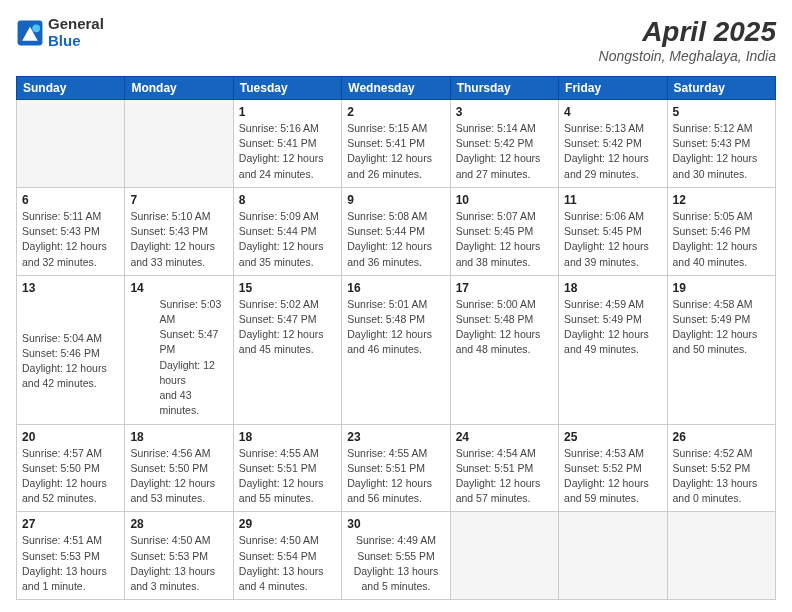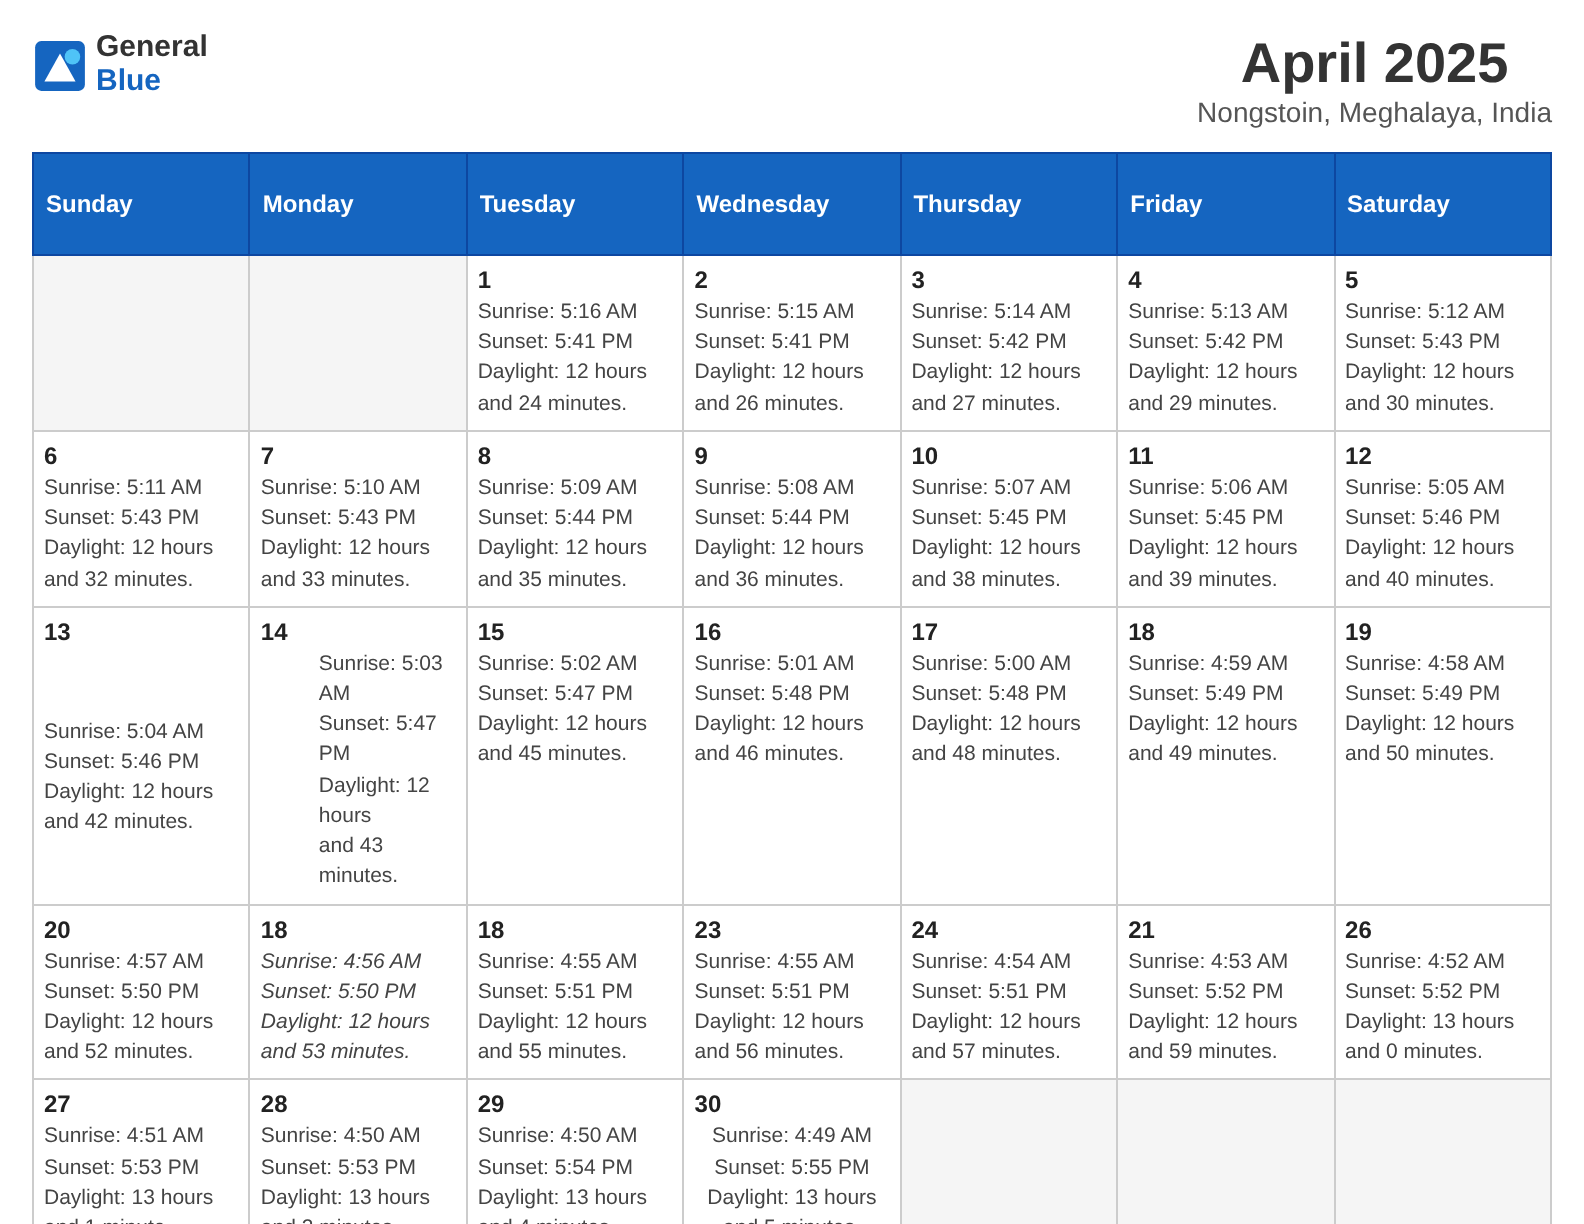"April 2025" .title-block { font-style: none -> italic; text-align: center -> right }
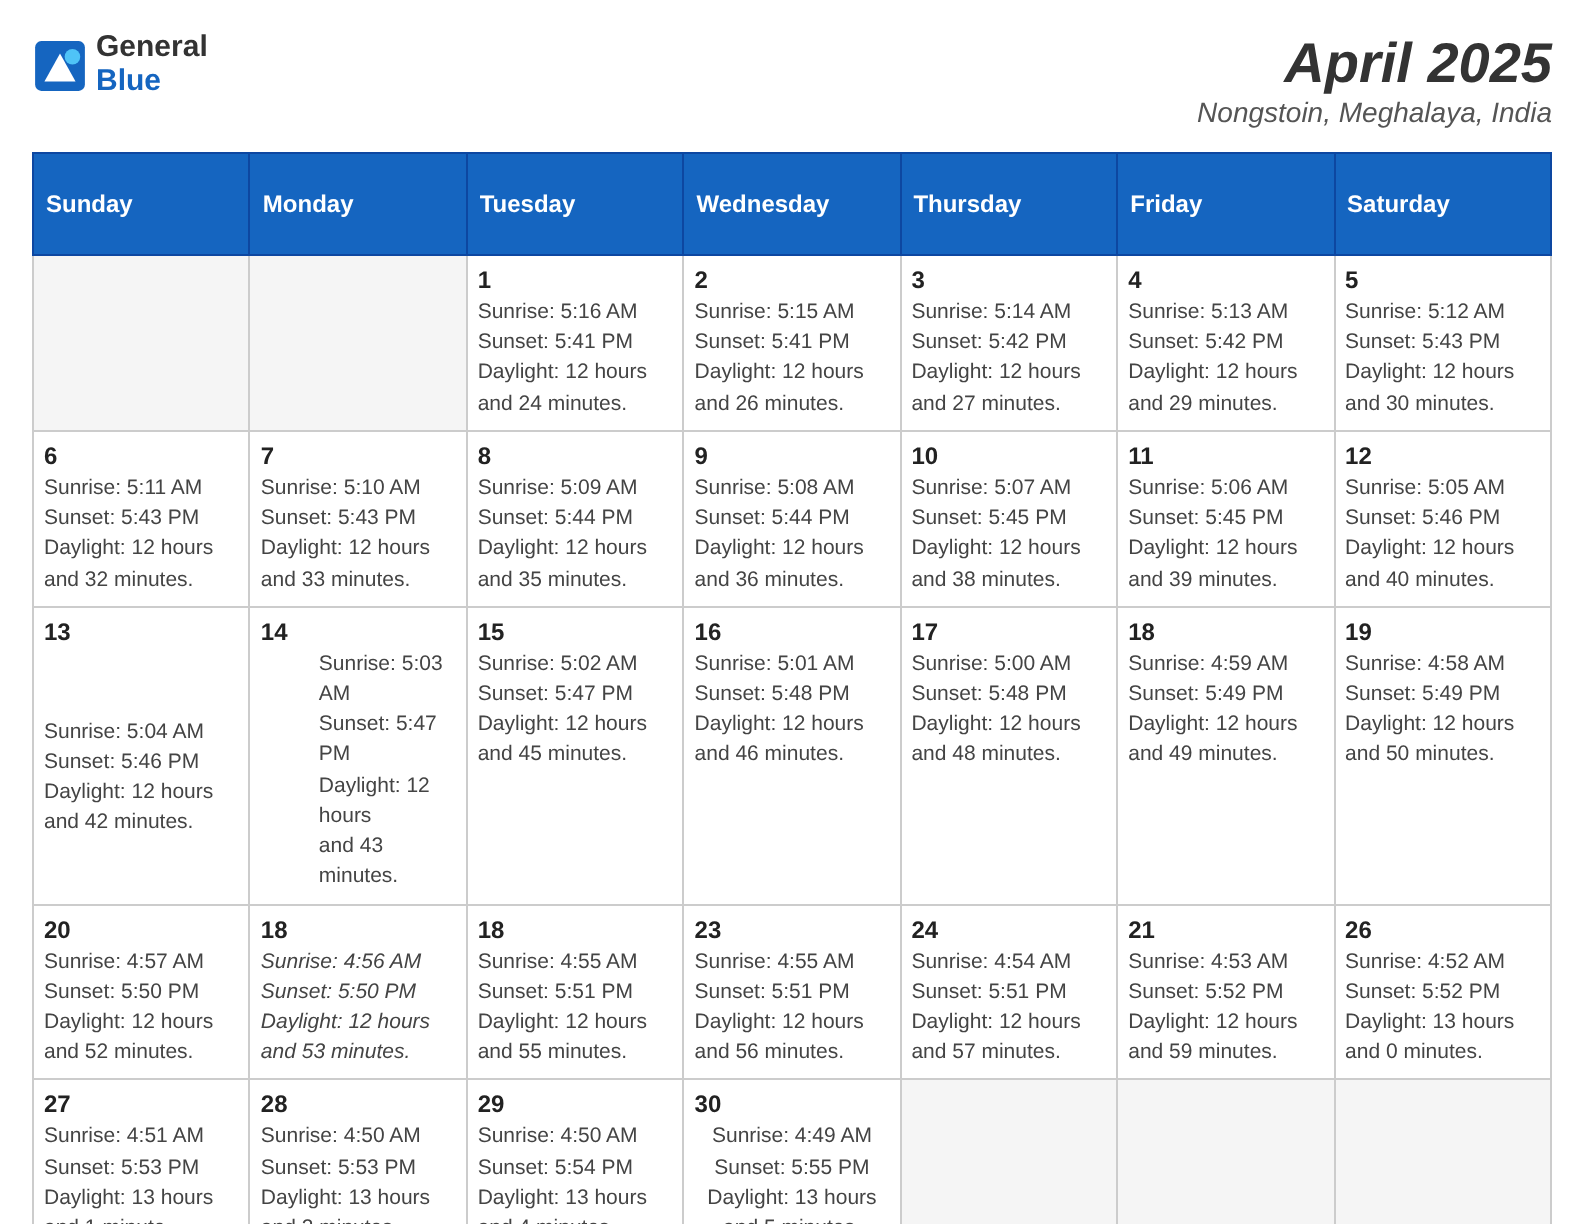"Sunday" .calendar thead tr th { padding: 18px 6px -> 4px 6px }
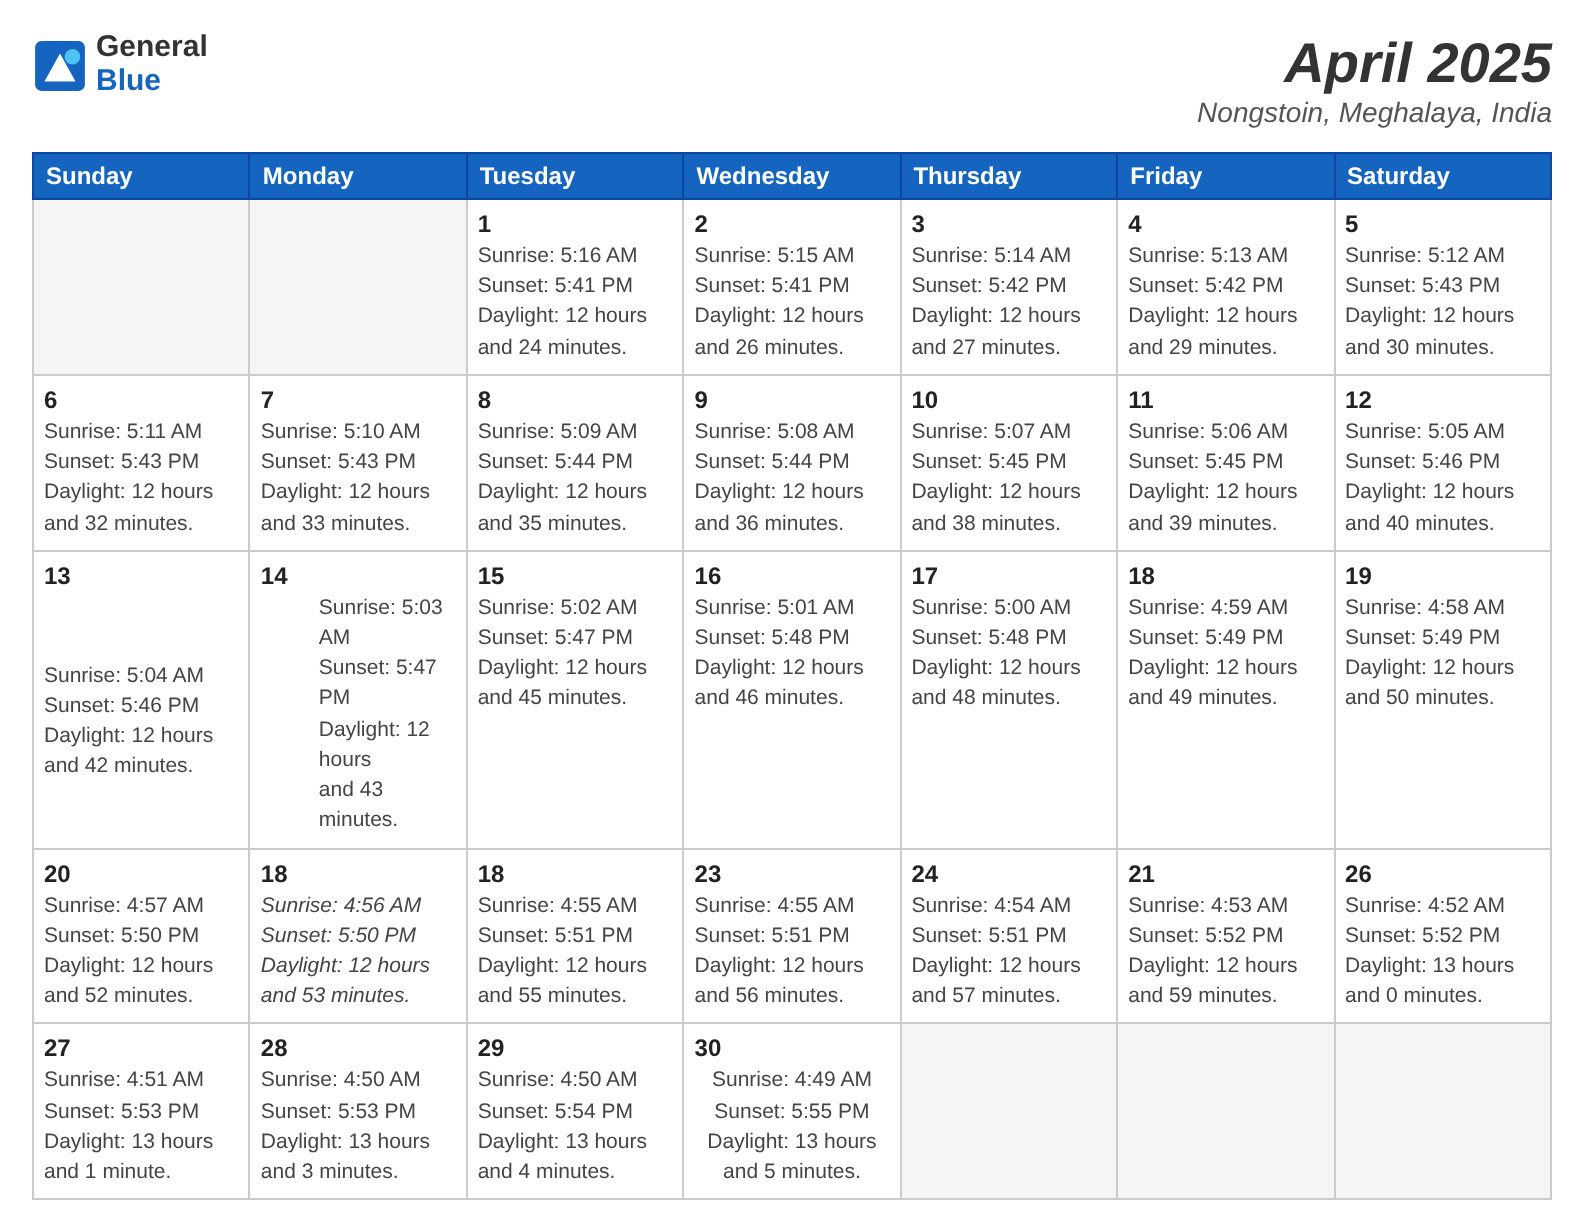"21" div.day-number { text: 21 -> 25 }
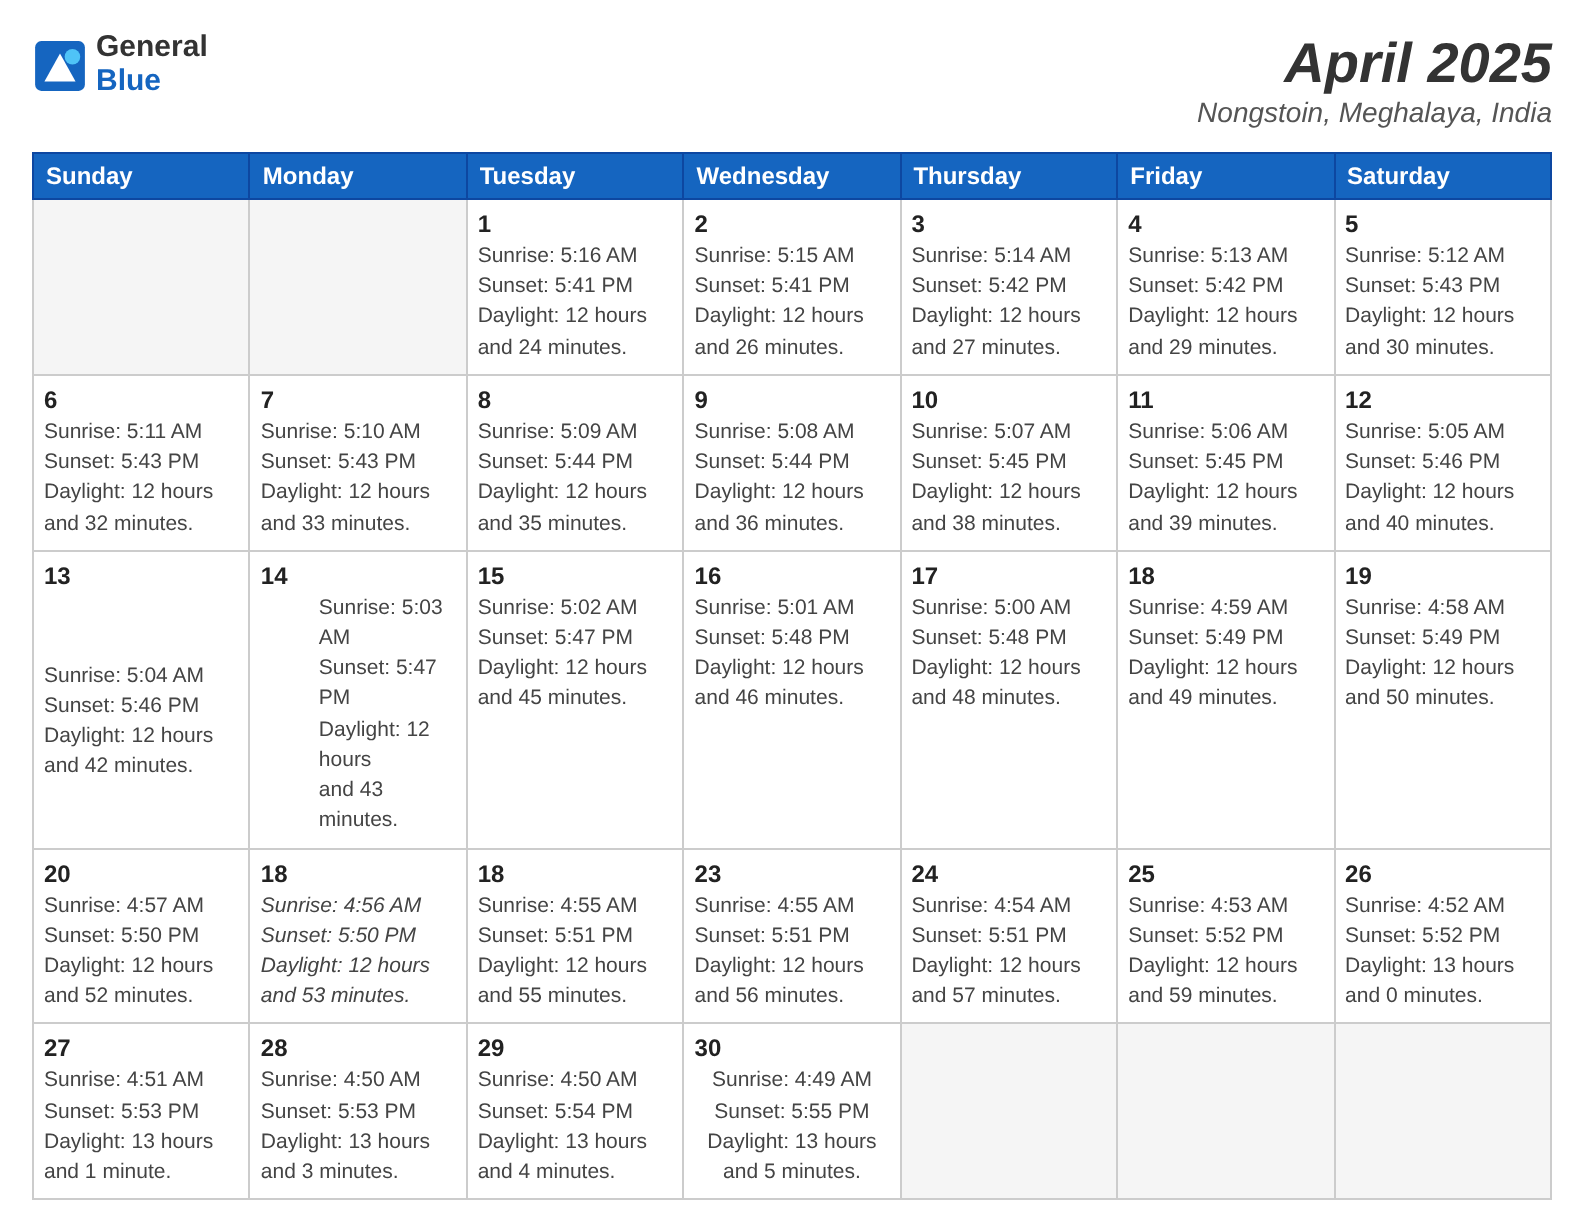"Sunrise: 4:56 AM" div.day-info { font-style: italic -> none }
